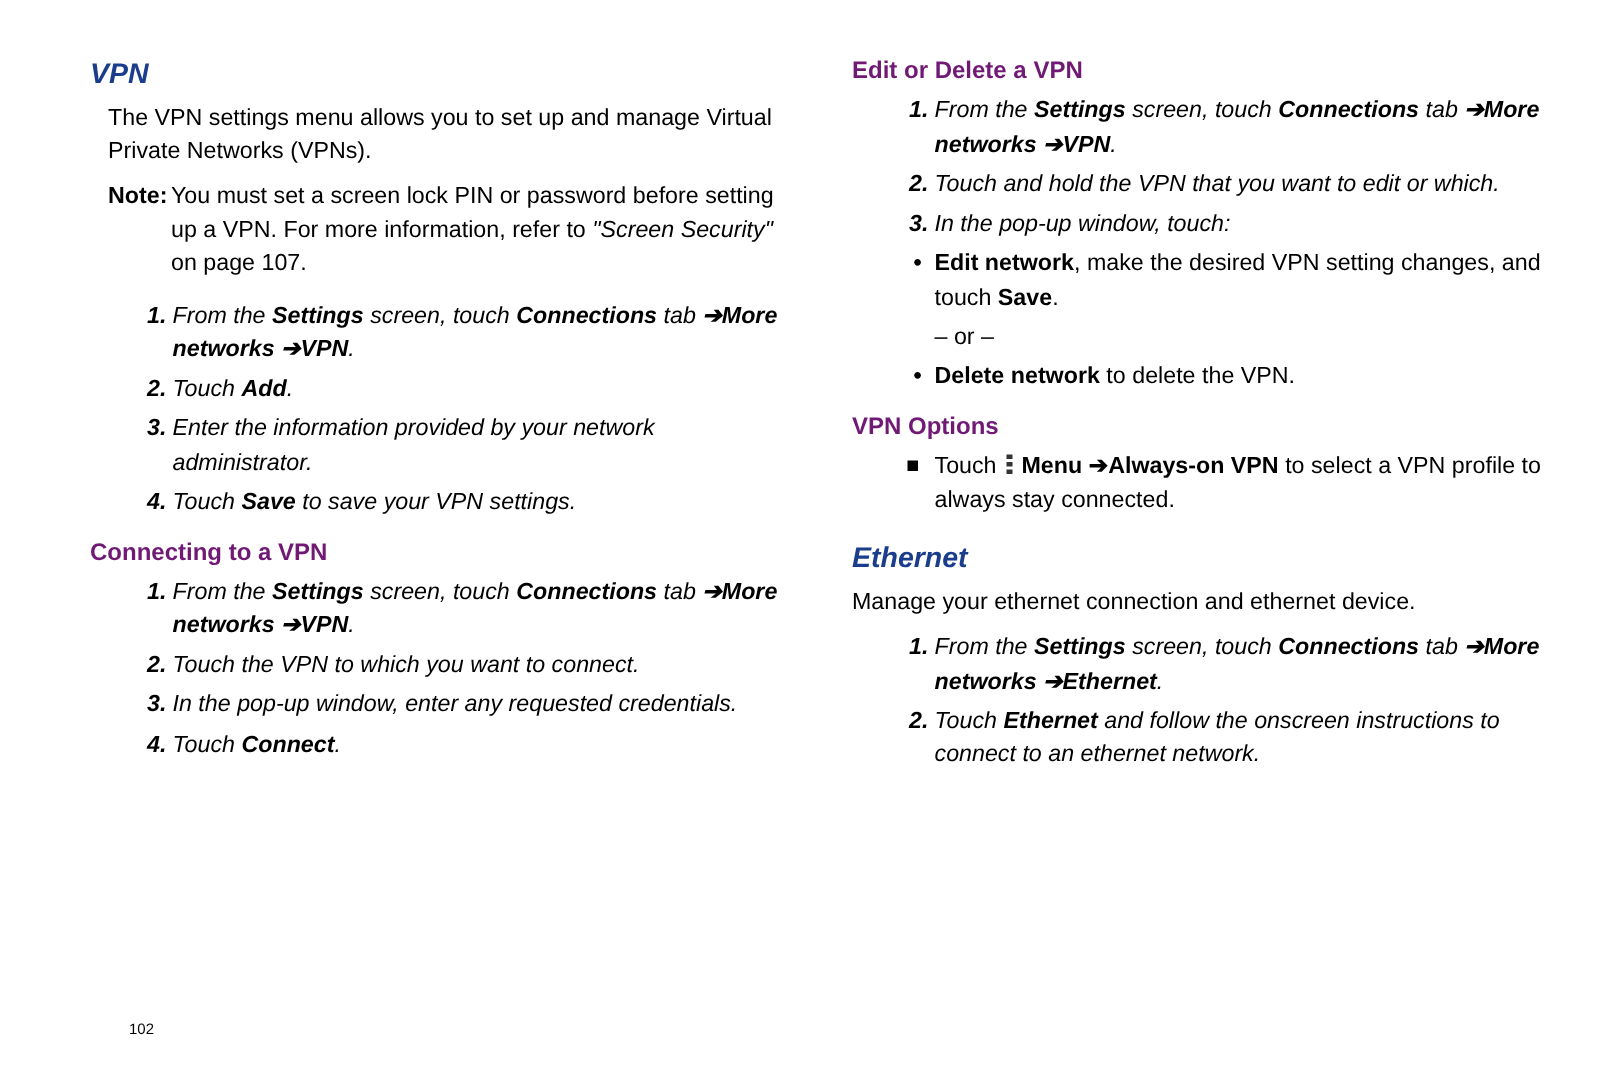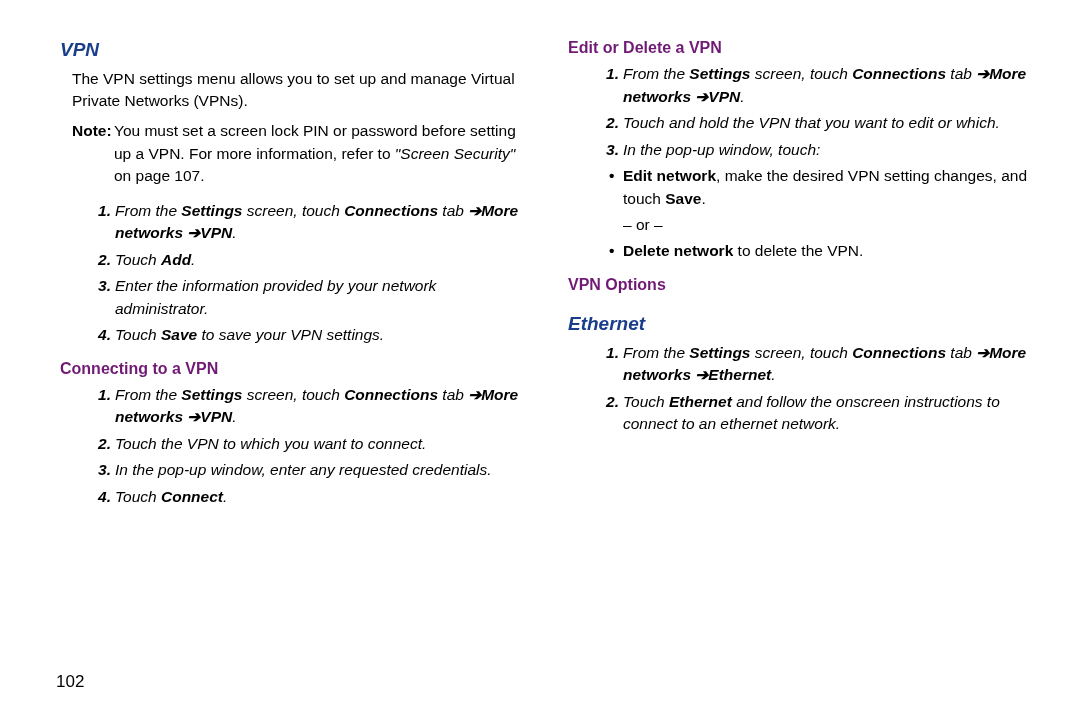"Touch Menu Always-on VPN to" ul.square { html: none -> <ul> <li> <span>Touch </span><span></span> <span>Menu</span><span></span><span>Always-on VPN</span><span> to select a VPN profile to always stay connected.</span> </li> </ul> }
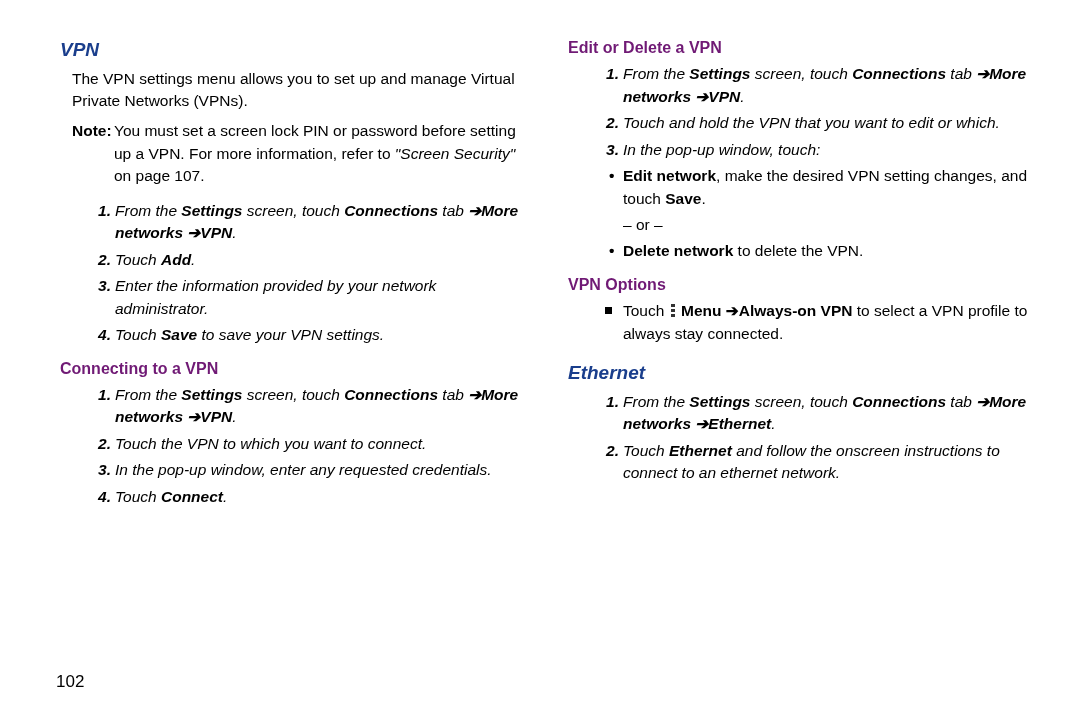"Manage your ethernet connection and" p.intro { html: none -> <p>Manage your ethernet connection and ethernet device.</p> }
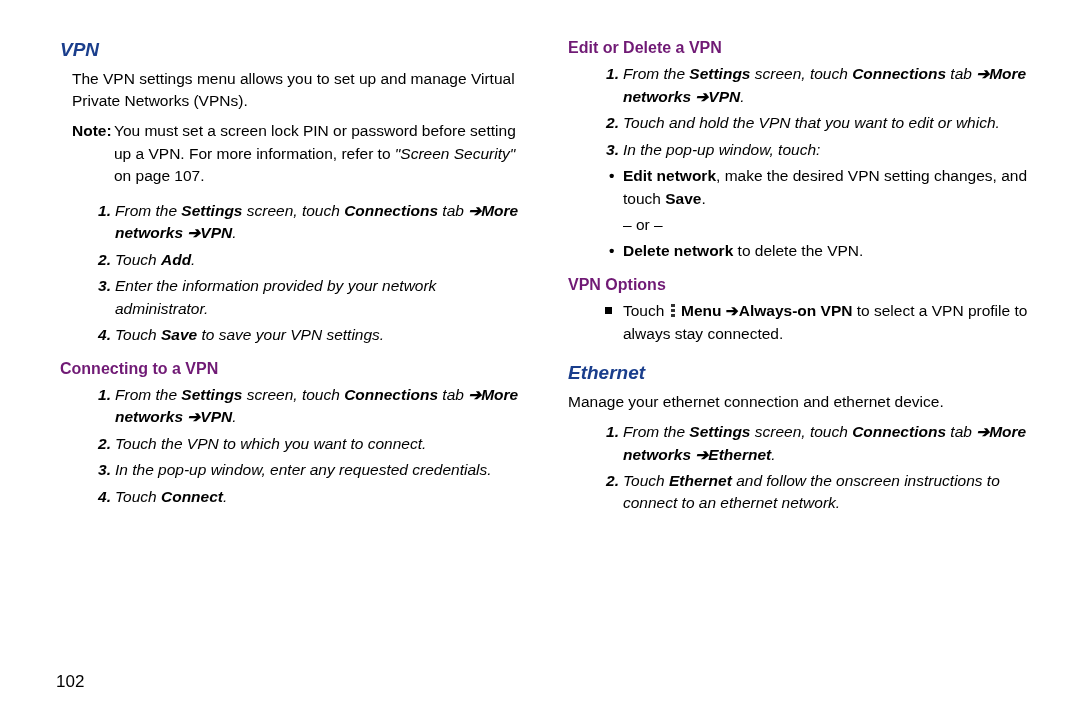"102" .pagenum { font-size: 17px -> 10px; left: 56px -> 86px }
